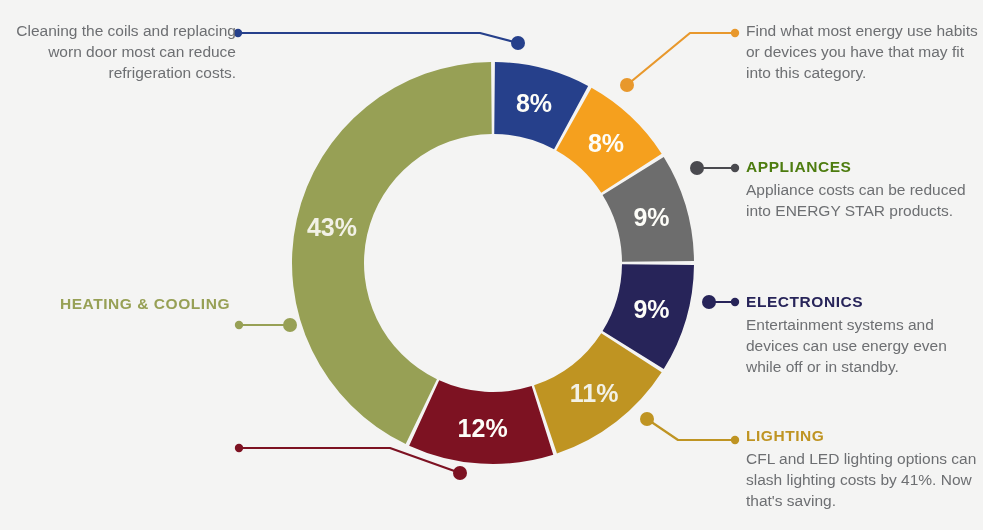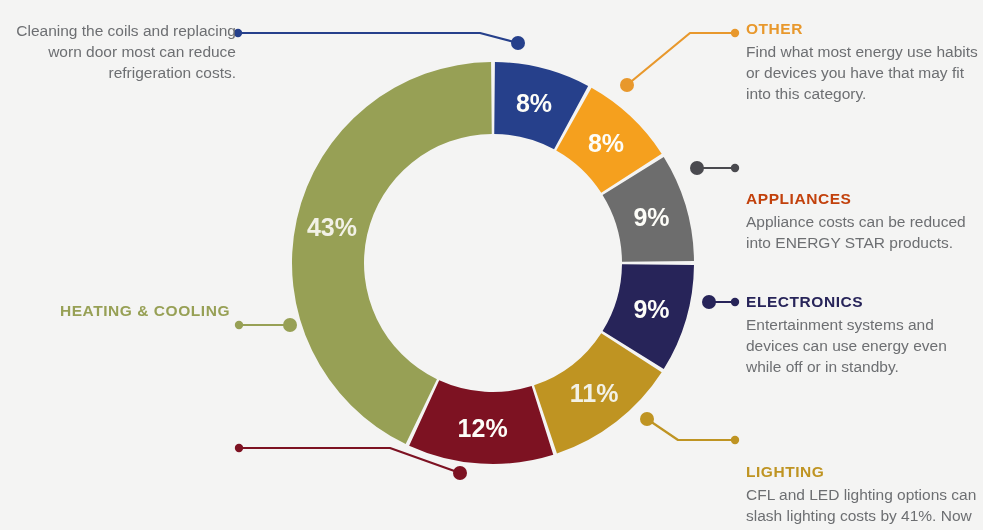"OTHER" div.c-title { html: <div>OTHER</div> -> none }
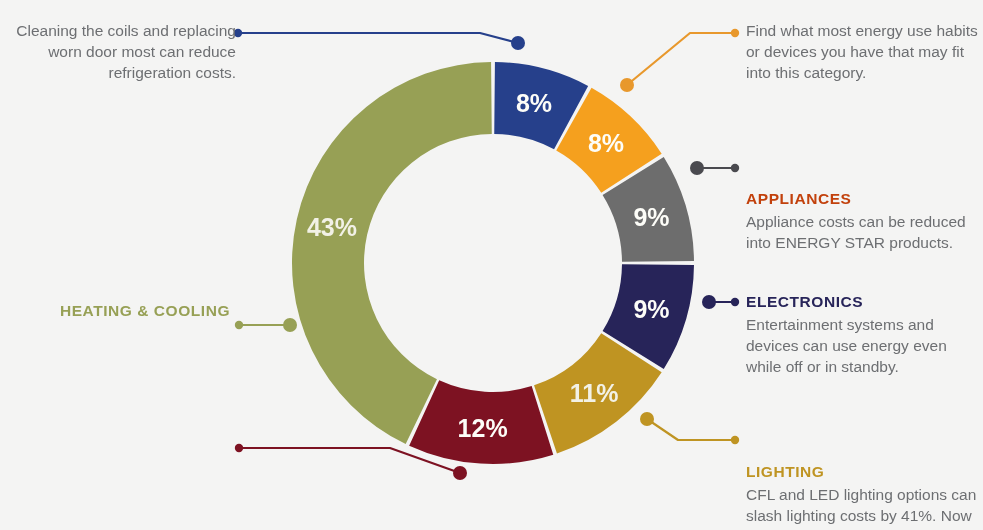"APPLIANCES" div.c-title { color: #c2410c -> #4d7c0f; margin-top: 32px -> none }
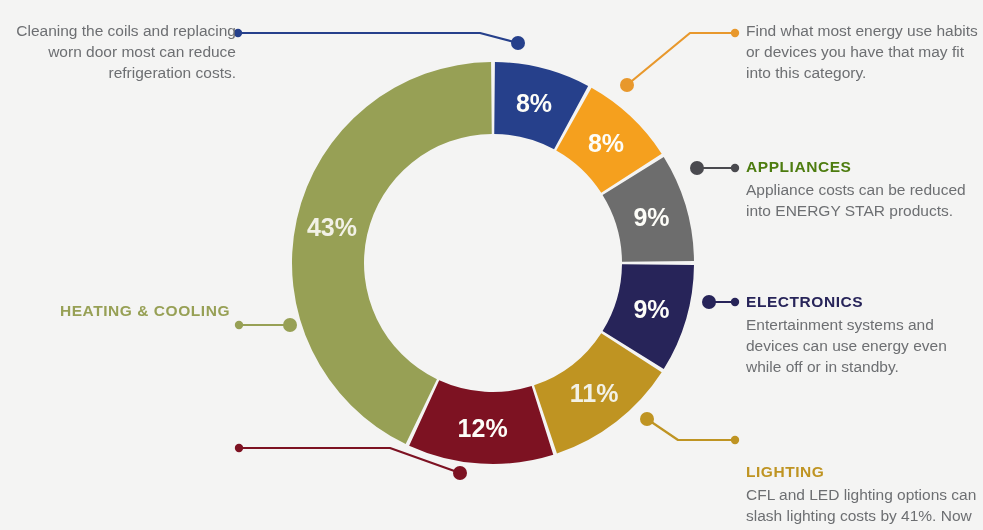"HEATING & COOLING" div.callout { top: 302px -> 295px }
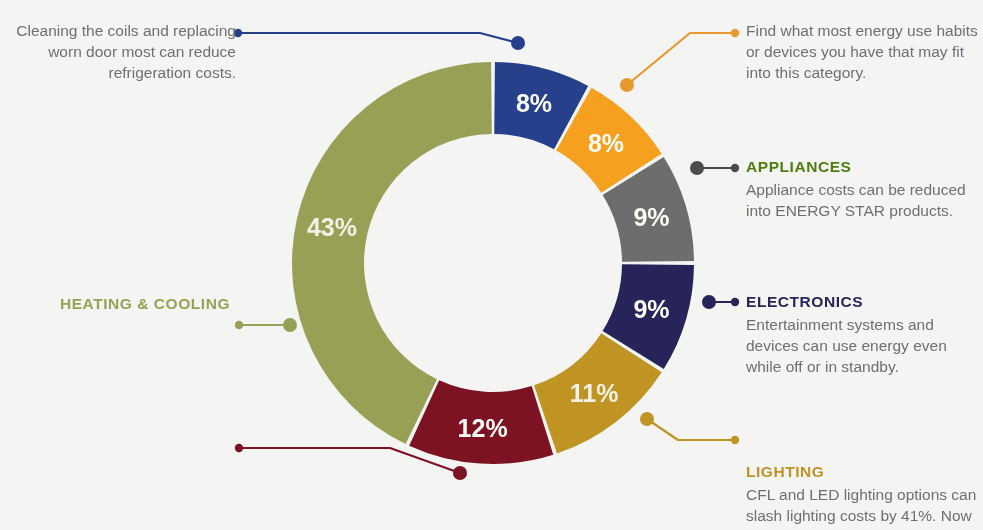"LIGHTING" div.c-title { margin-top: 36px -> none }
